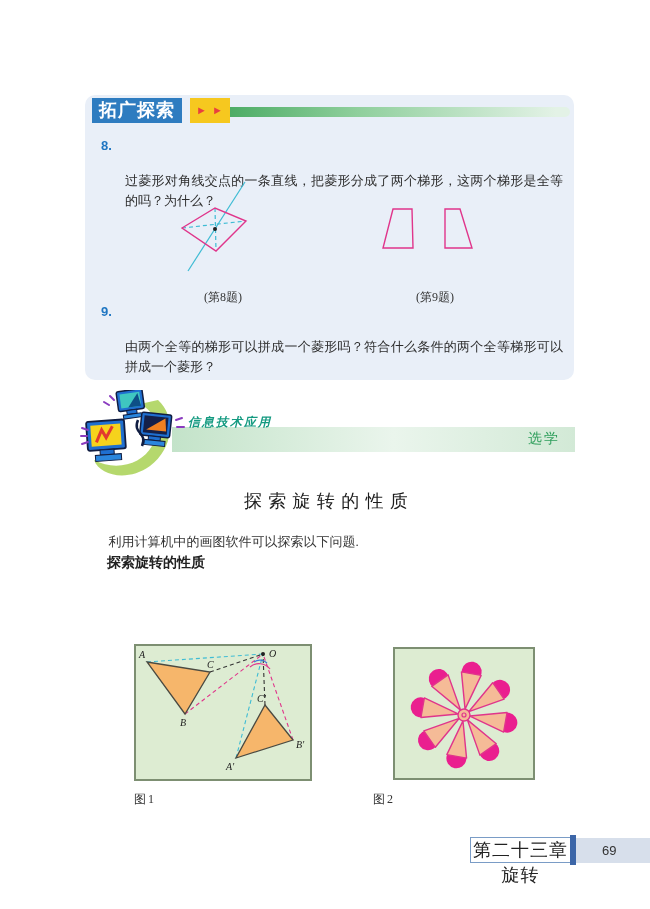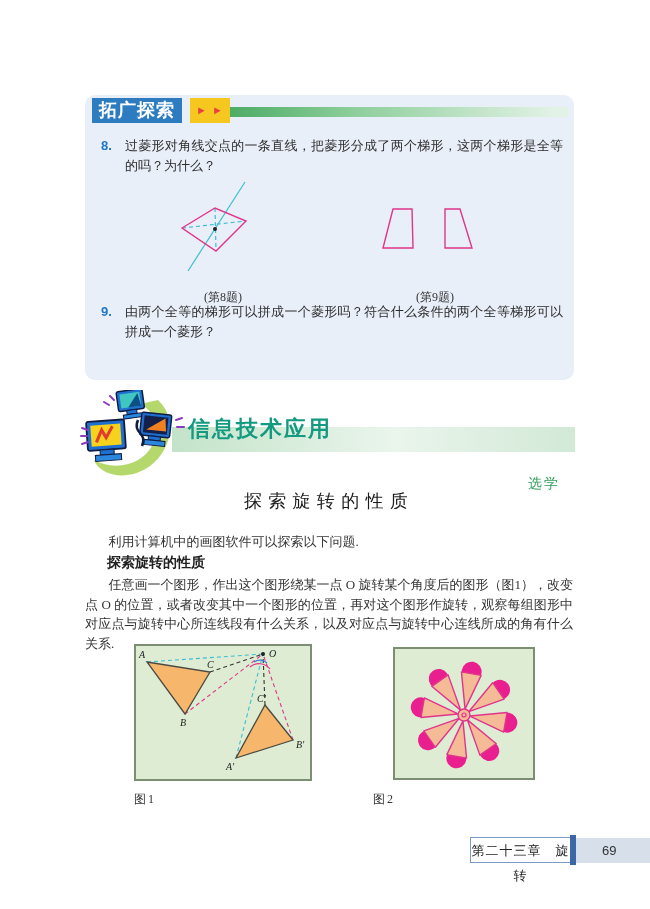"过菱形对角线交点的一条直线，把菱形分成了两个梯形，这两个梯形是全等的吗？为什么？" .q-text { margin-top: none -> 35px }
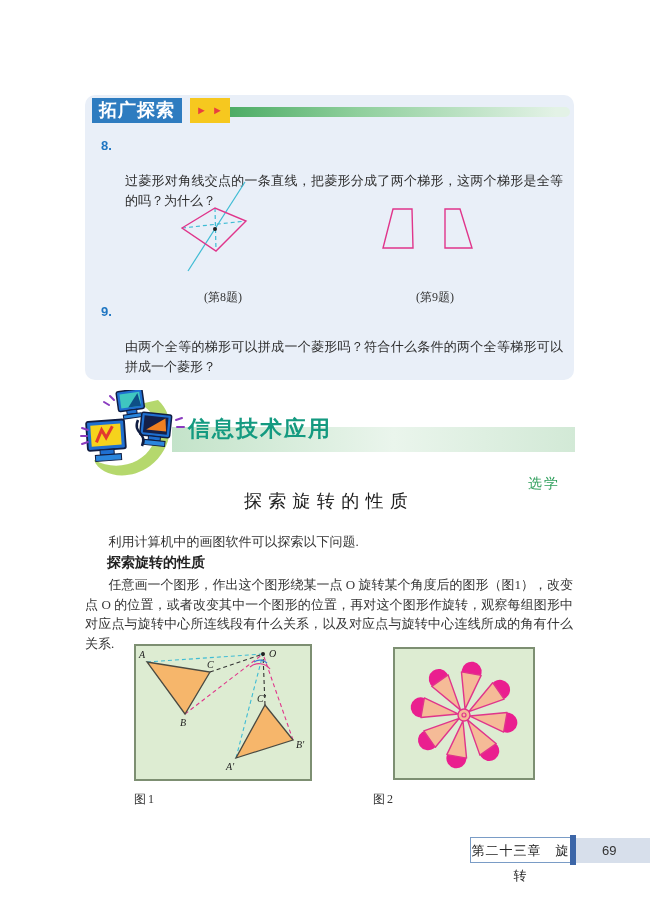"信息技术应用" .it-band-label { font-size: 22px -> 12px; font-style: none -> italic }
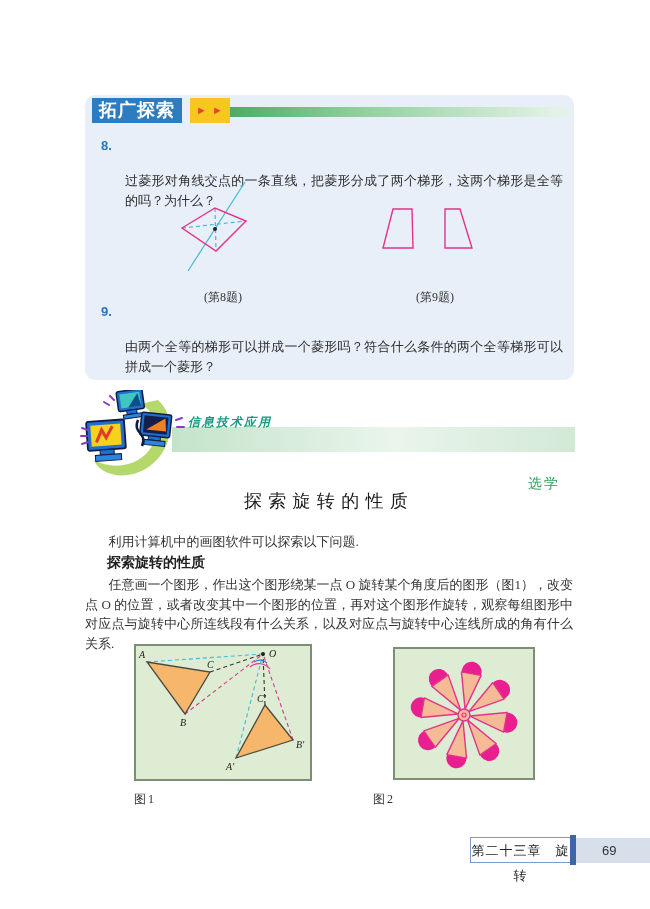"选学" .it-optional { margin-top: 45px -> none }
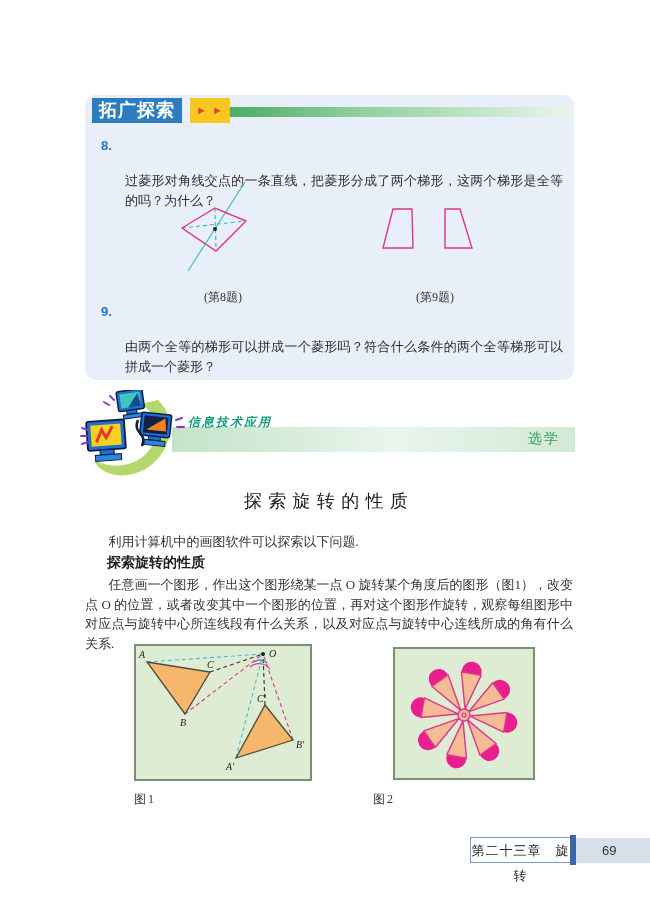"任意画一个图形，作出这个图形绕某一点 O 旋转某个角度后的图形（图1），改变点" div.it-body { html: <div>任意画一个图形，作出这个图形绕某一点 O 旋转某个角度后的图形（图1），改变点 O 的位置，或者改变其中一个图形的位置，再对这个图形作旋转，观察每组图形中对应点与旋转中心所连线段有什么关系，以及对应点与旋转中心连线所成的角有什么关系.</div> -> none }
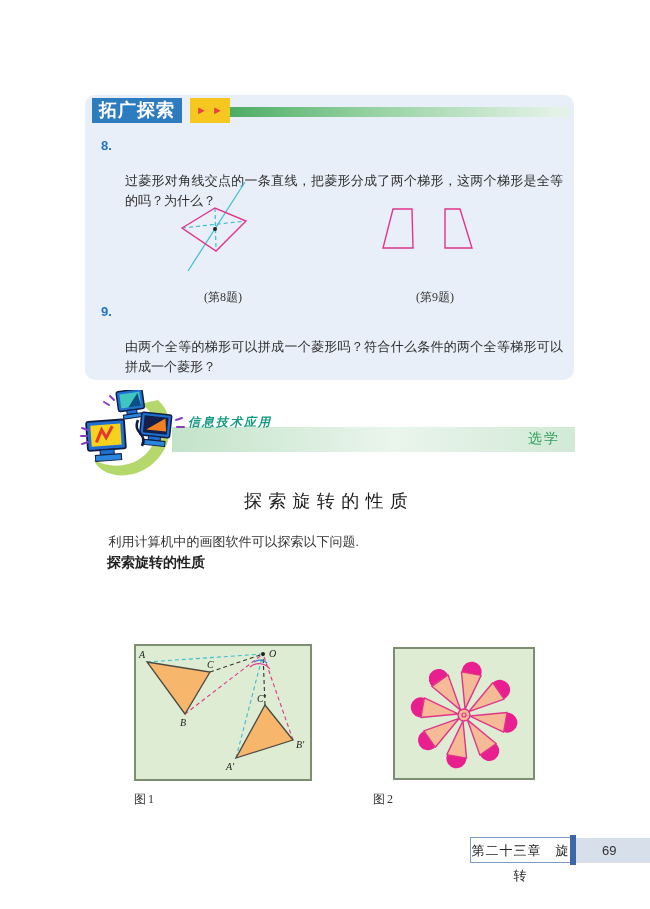"第二十三章 旋转" .footer-chapter { font-size: 13px -> 18px }
